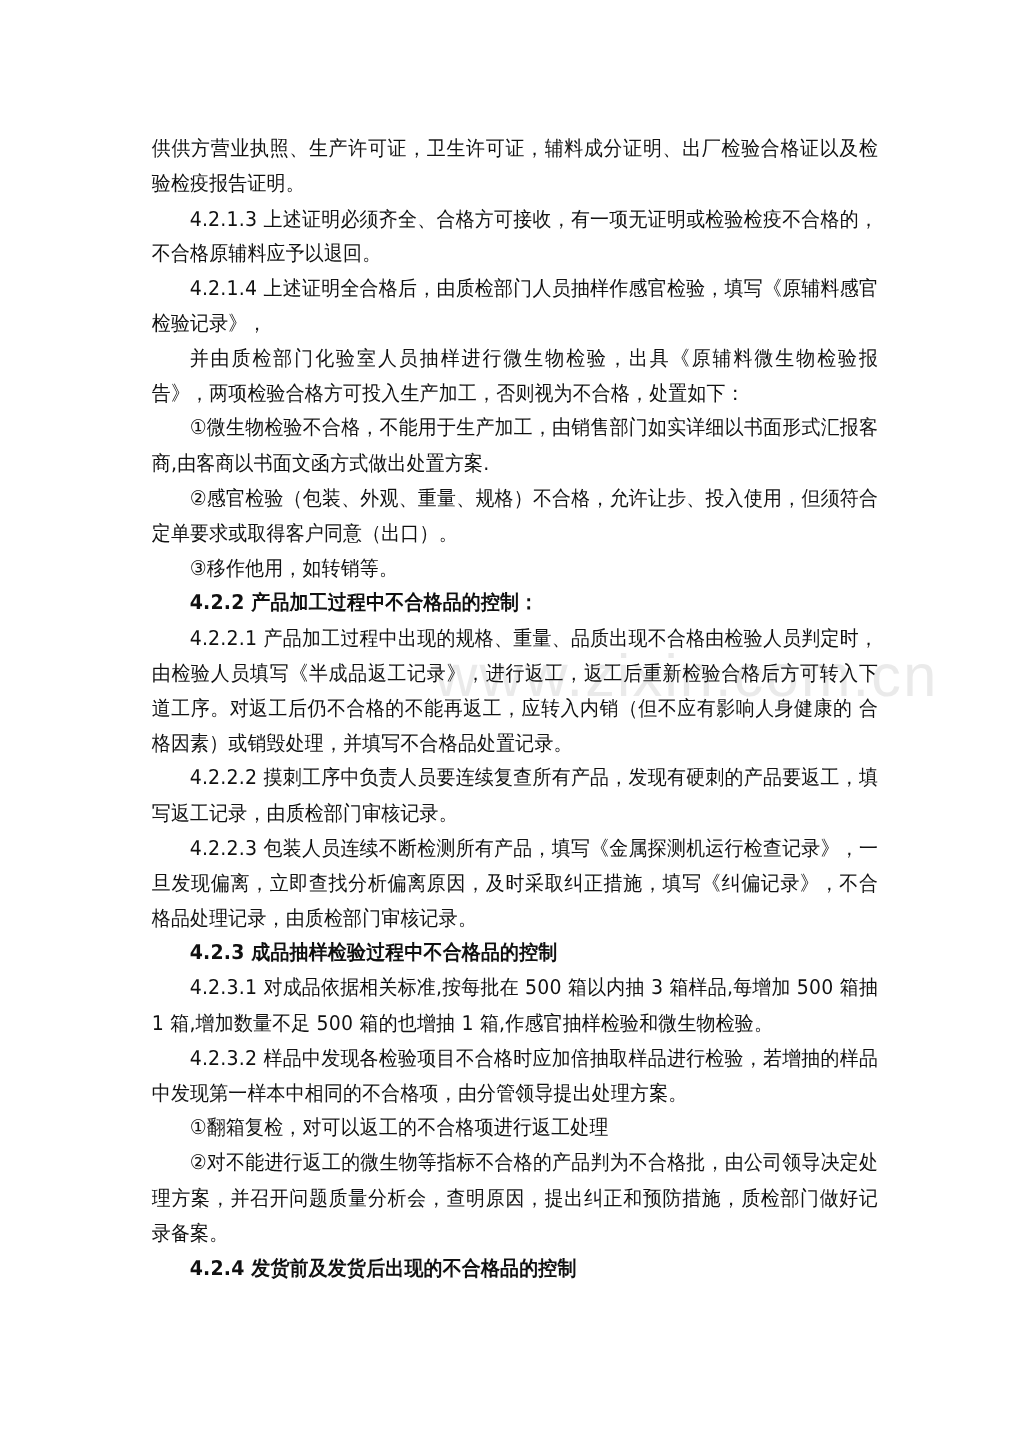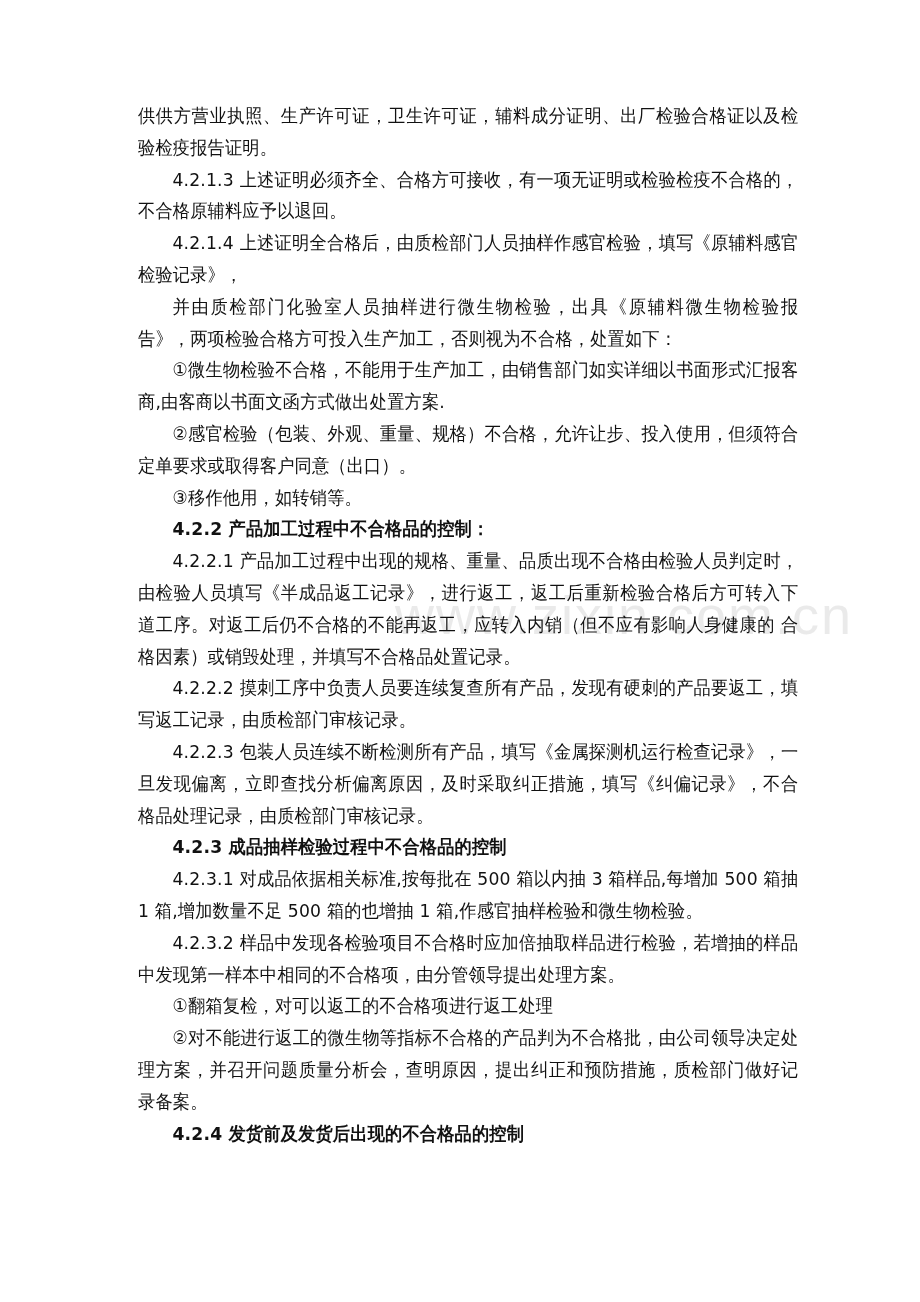"供供方营业执照、生产许可证，卫生许可证，辅料成分证明、出厂检验合格证以及检验检疫" .page { top: 100px -> 120px }
